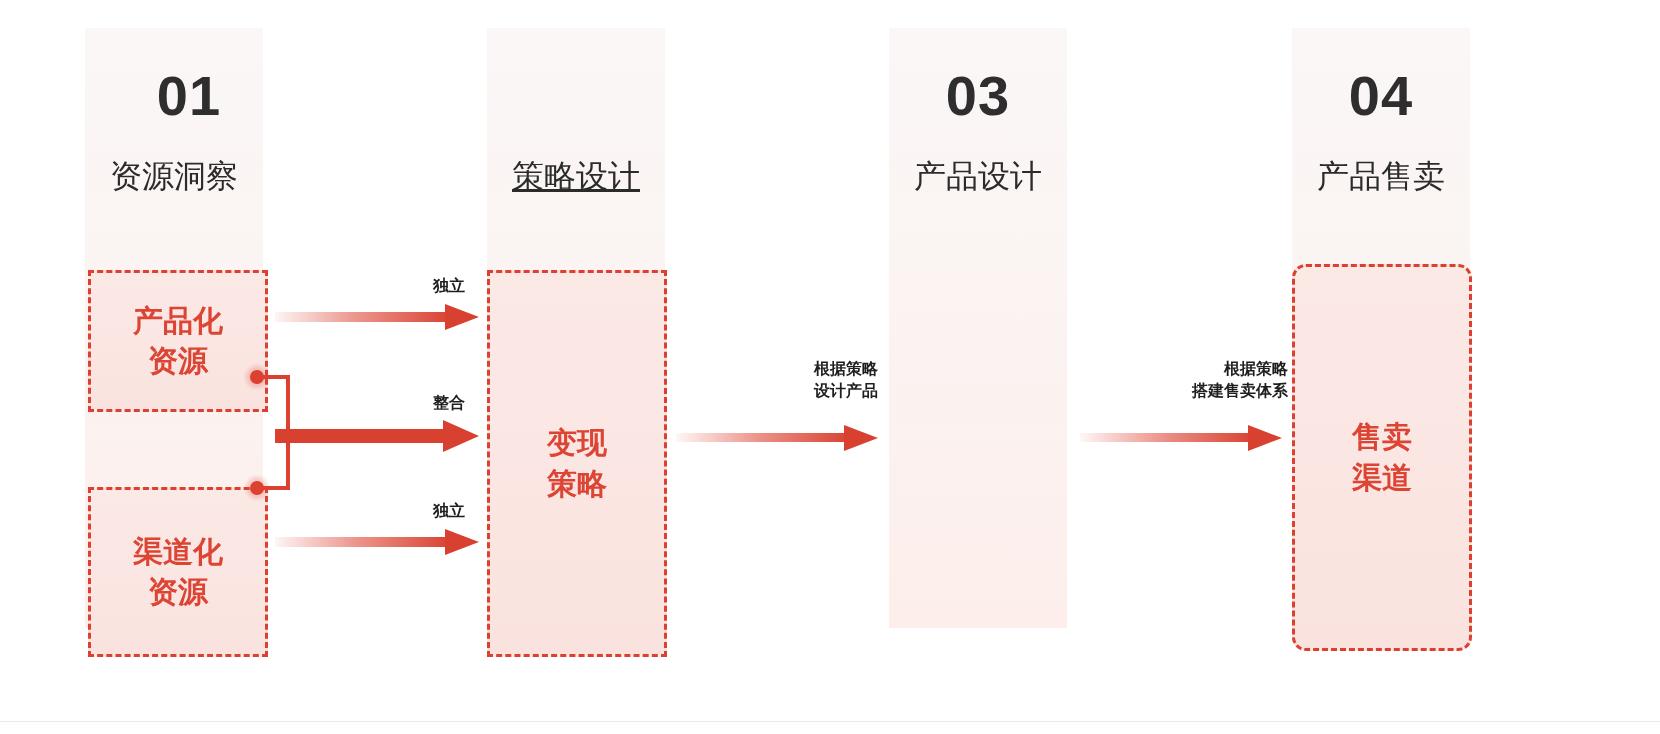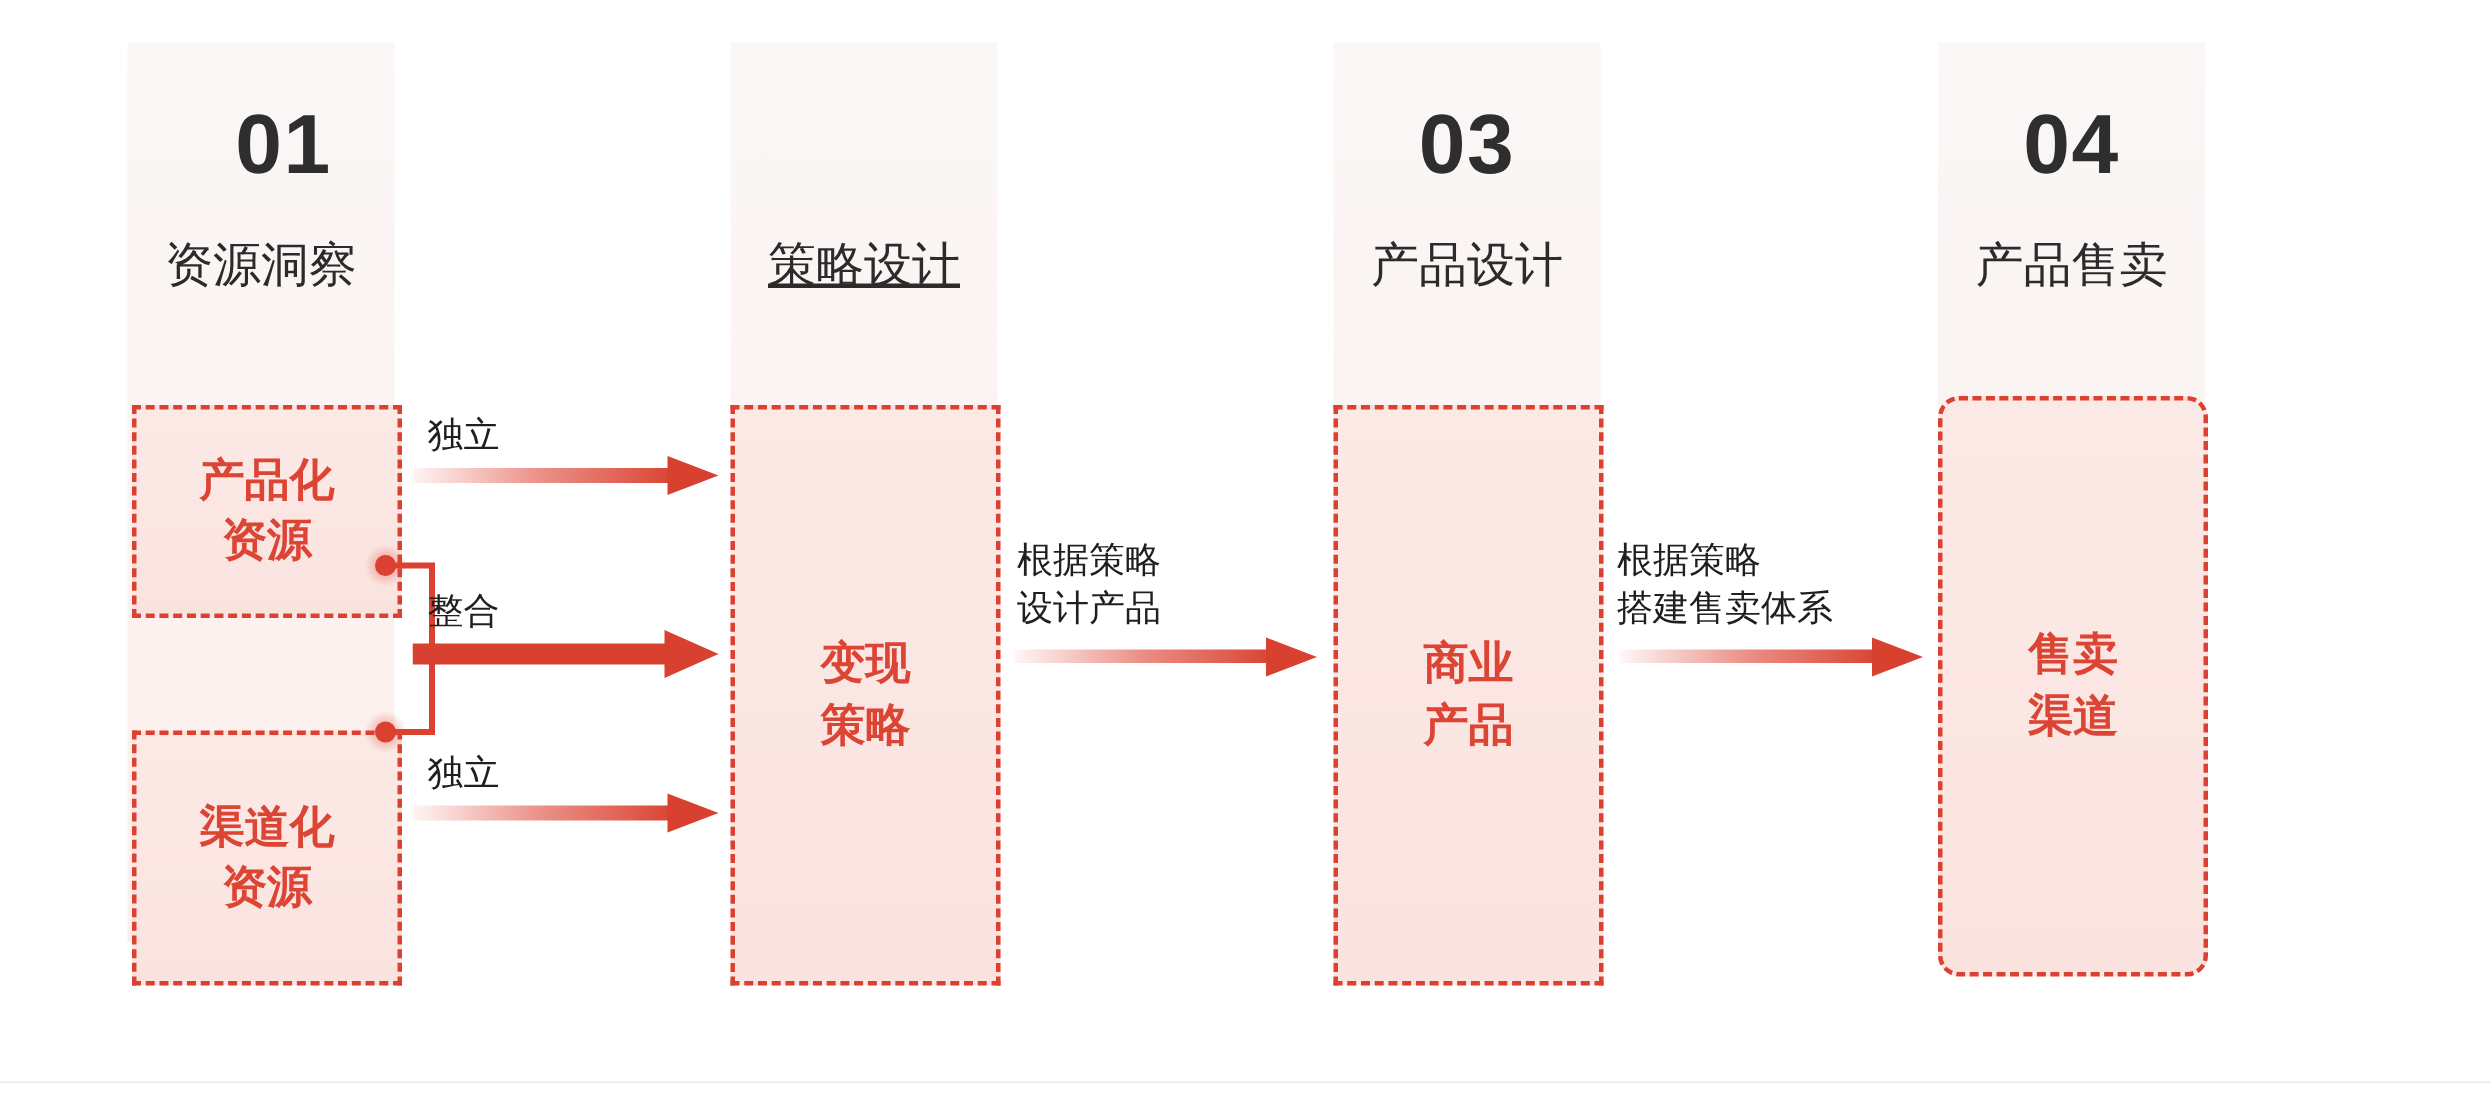"独立" .arrow-label { font-size: 24px -> 16px; font-weight: normal -> bold; text-align: left -> right }
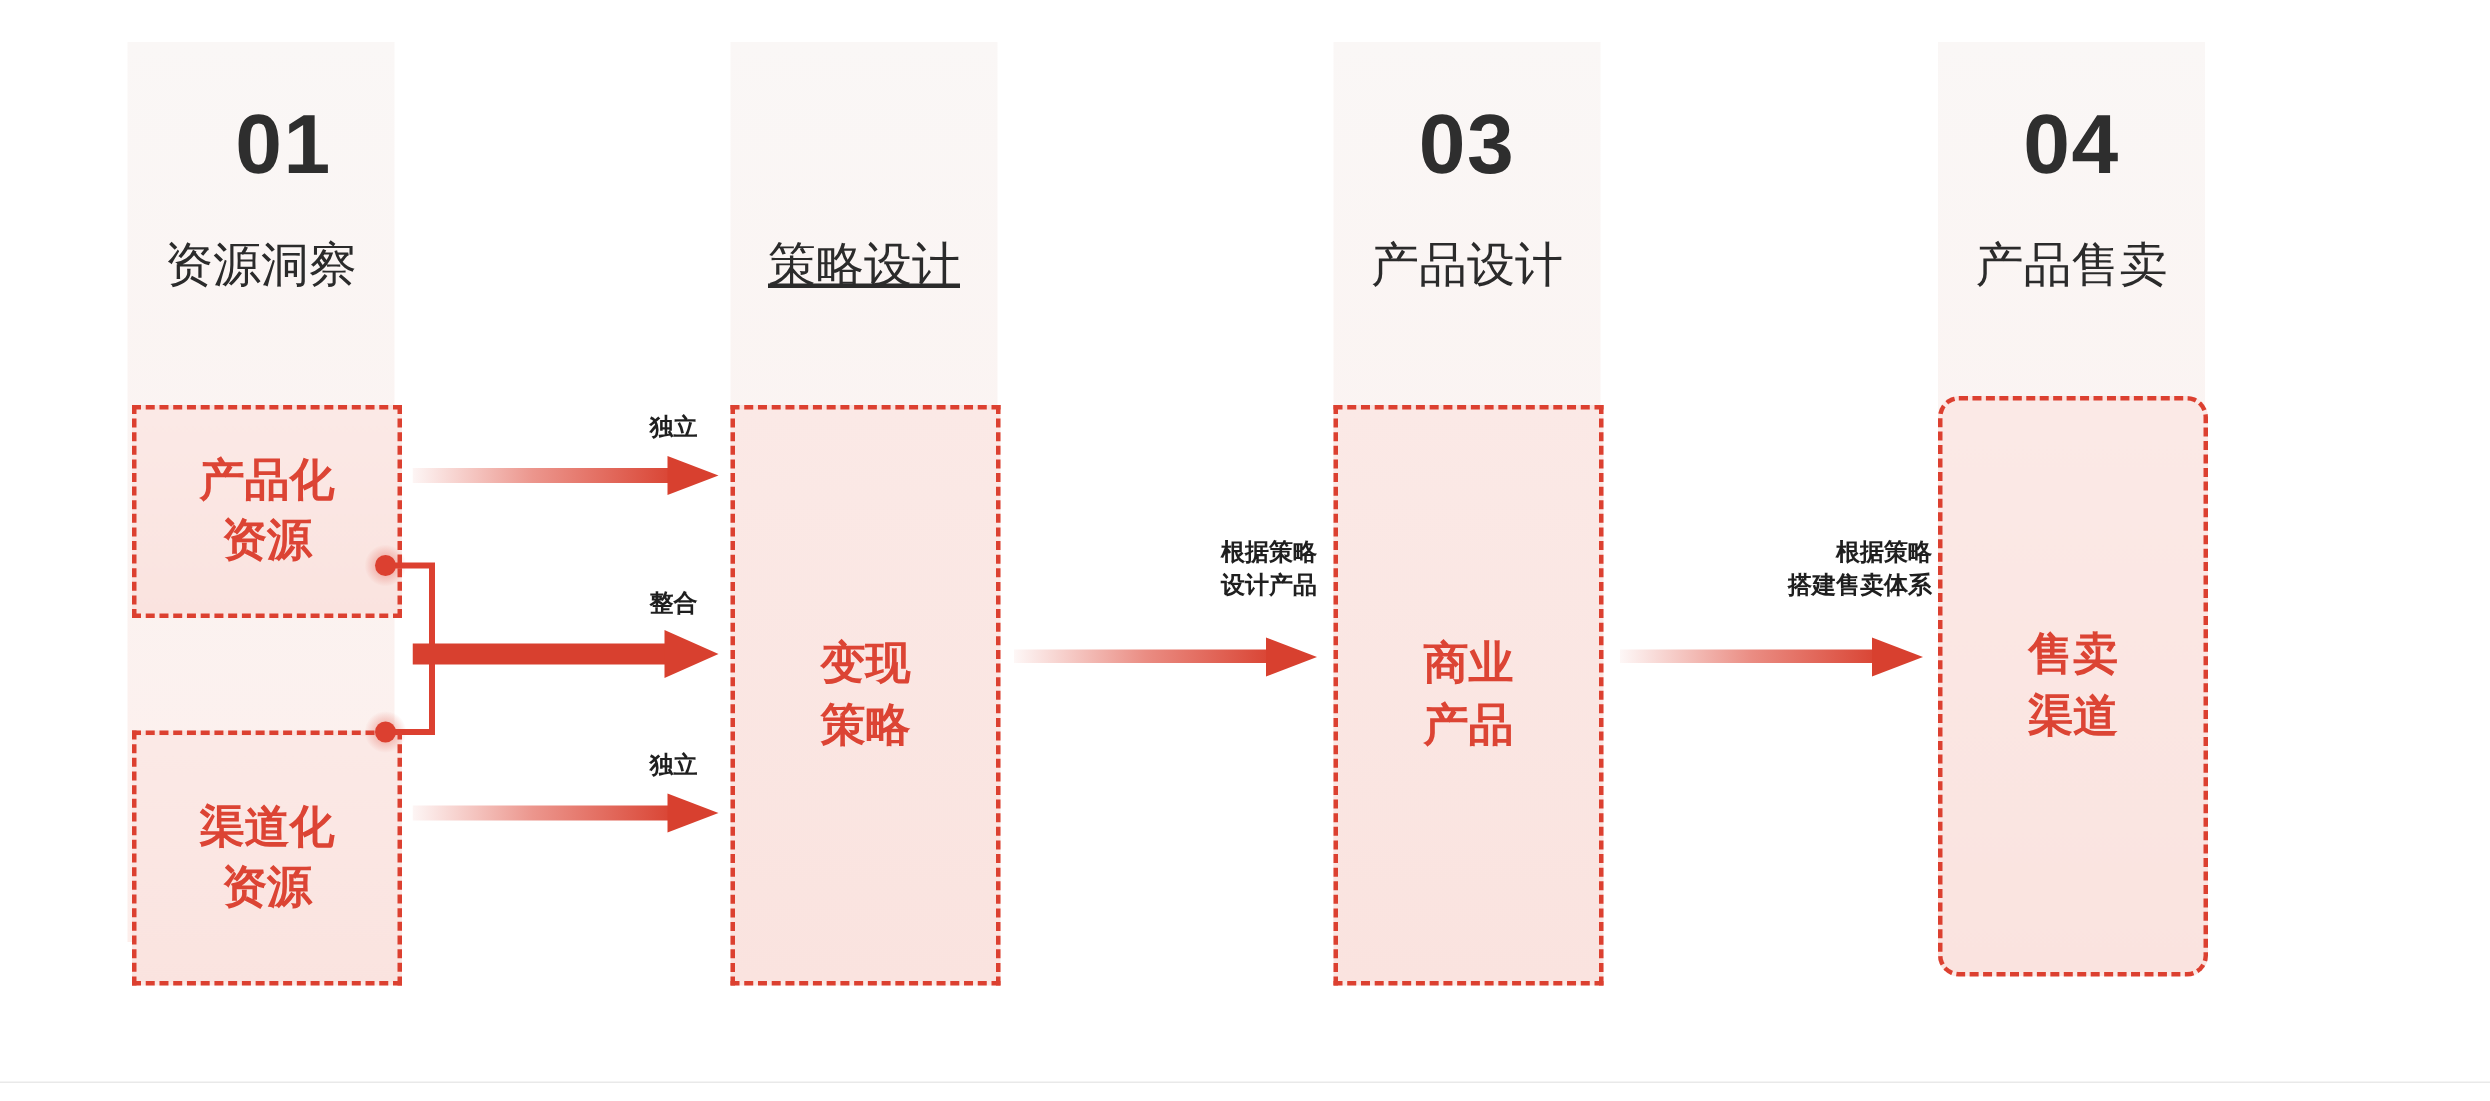"商业" div.dbox { html: <div> <span>商业 产品</span> </div> -> none }
